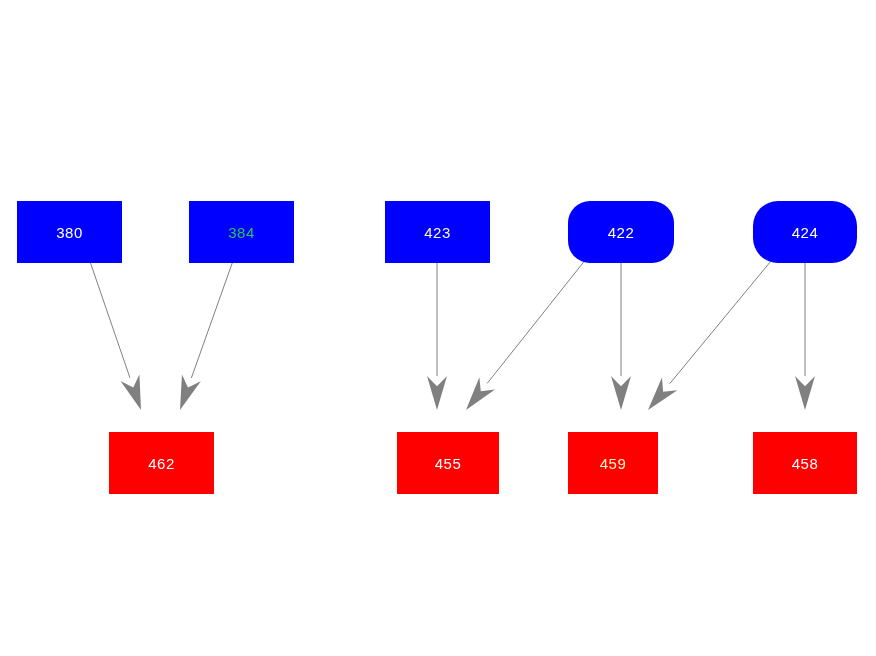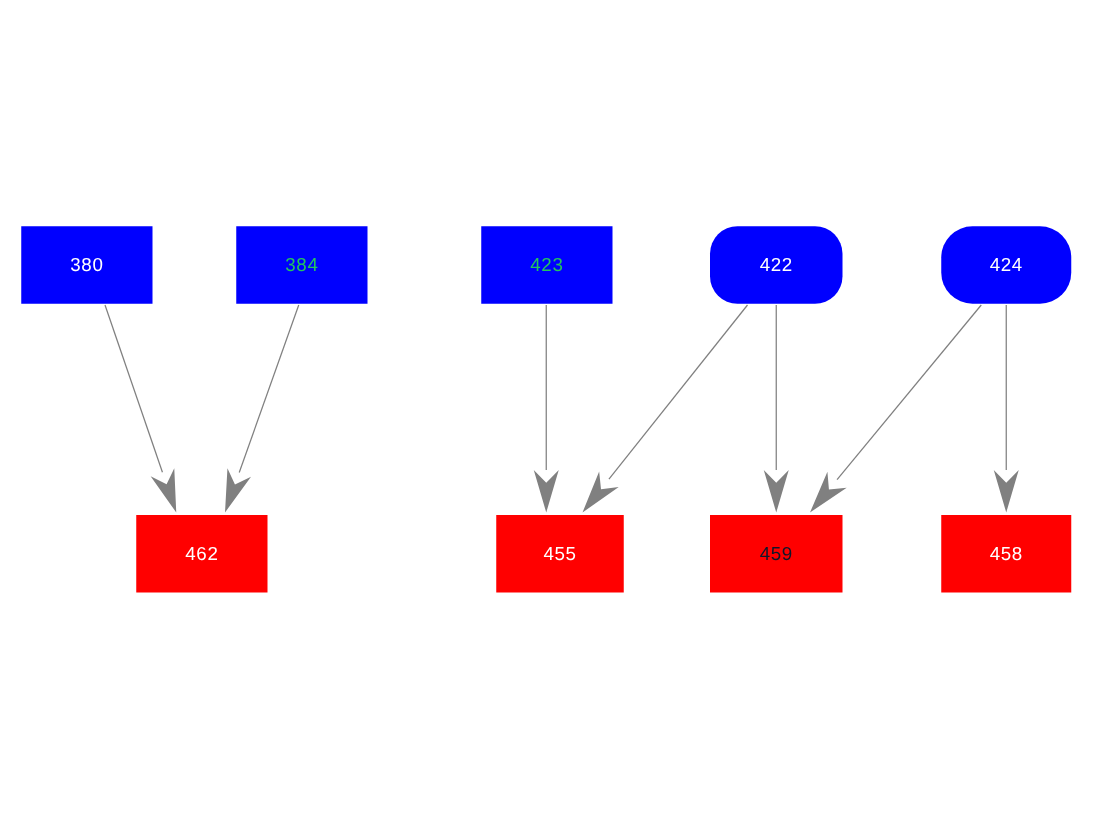"380" .node { margin-top: none -> 20px }
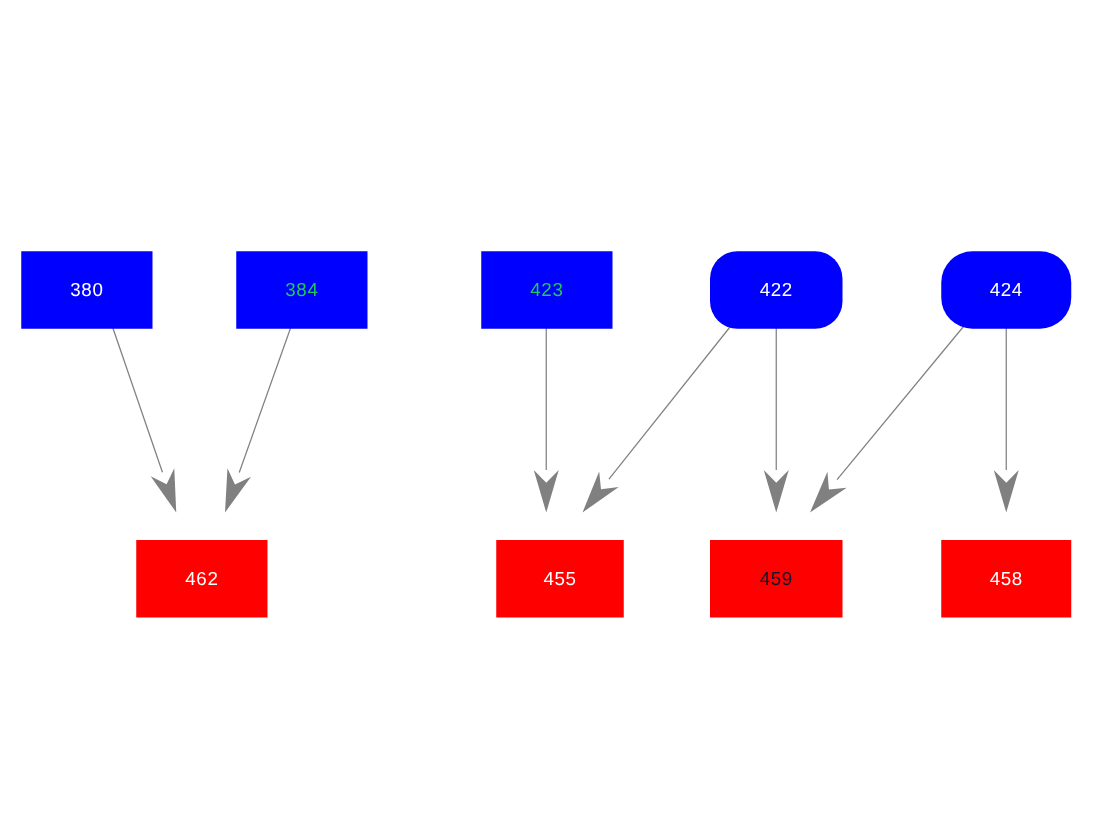"423" div.node { color: #22c55e -> #fef9c3 }
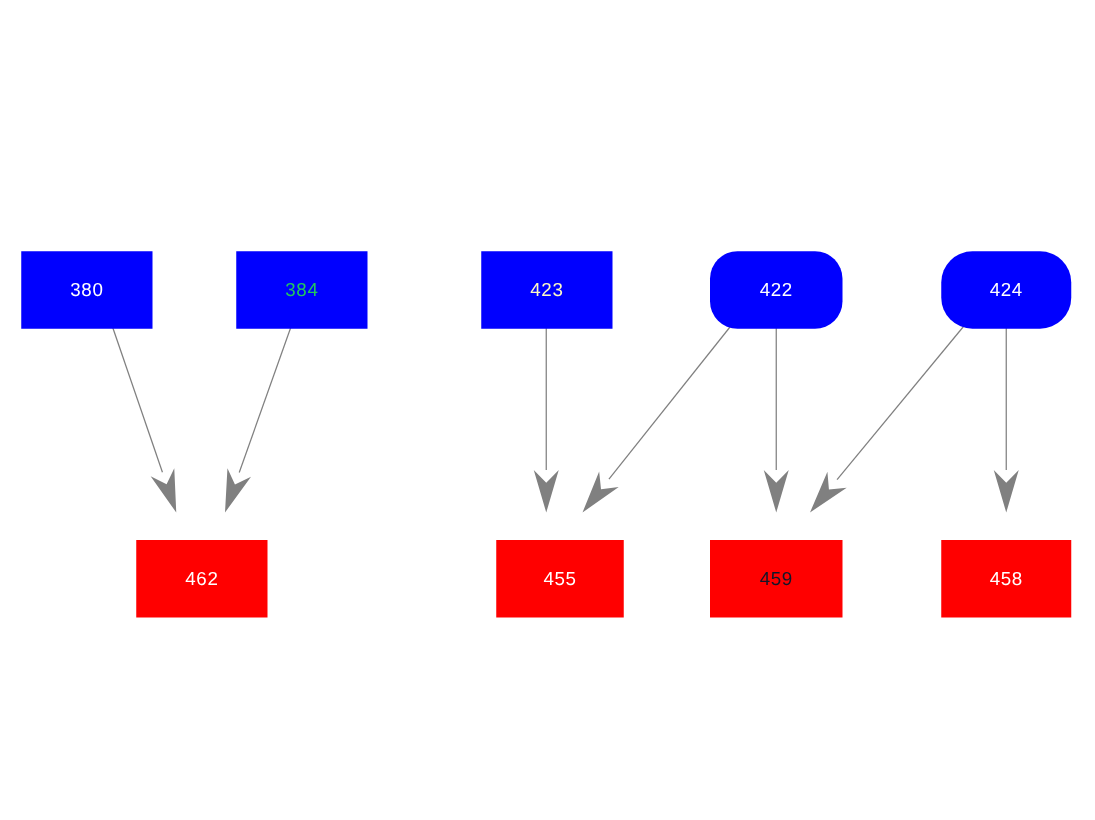"459" div.node { color: #0f172a -> #fef9c3; width: 106px -> 90px }
